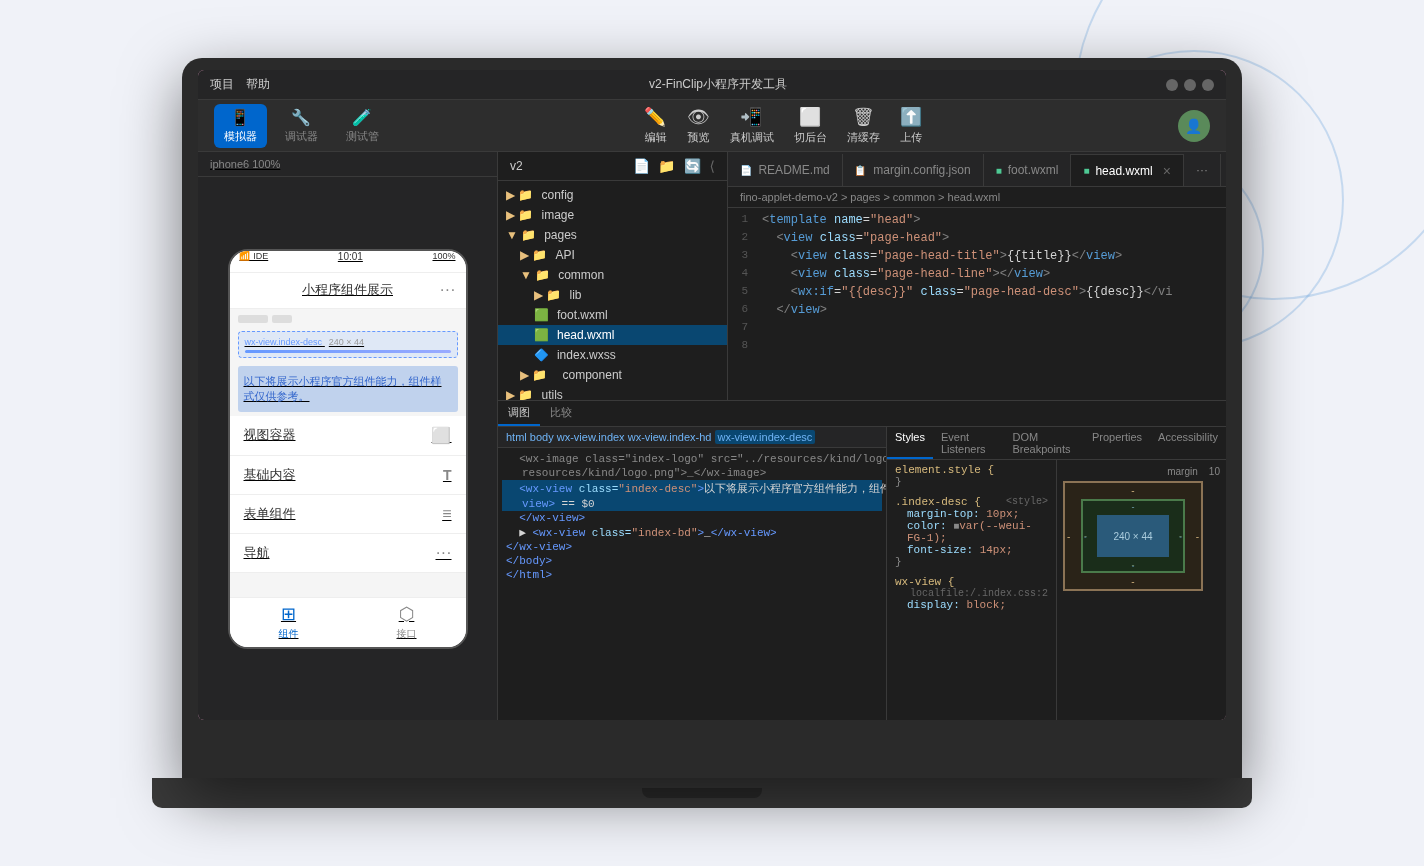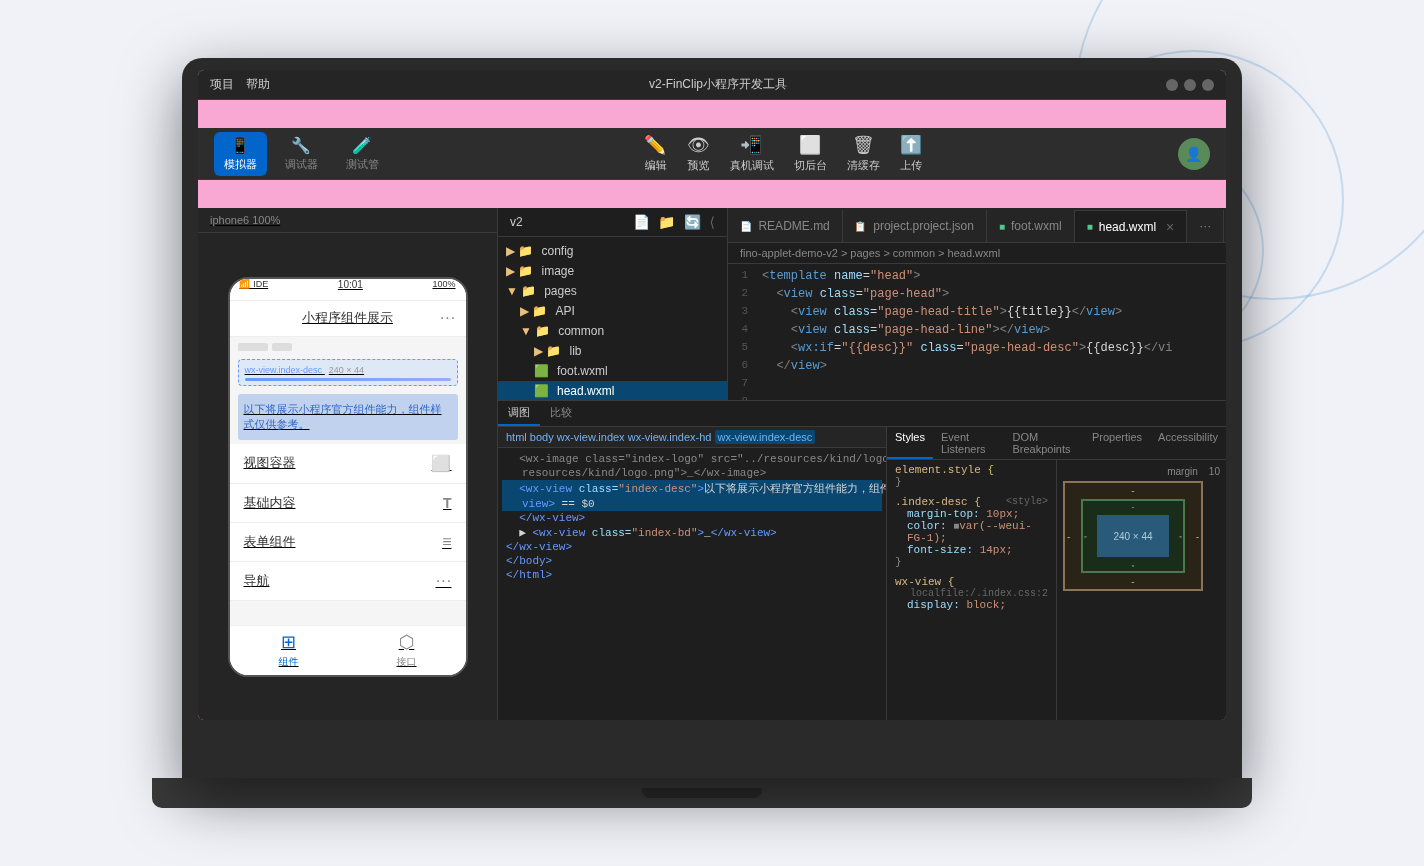"项目" .laptop-screen { gap: 28px -> none }
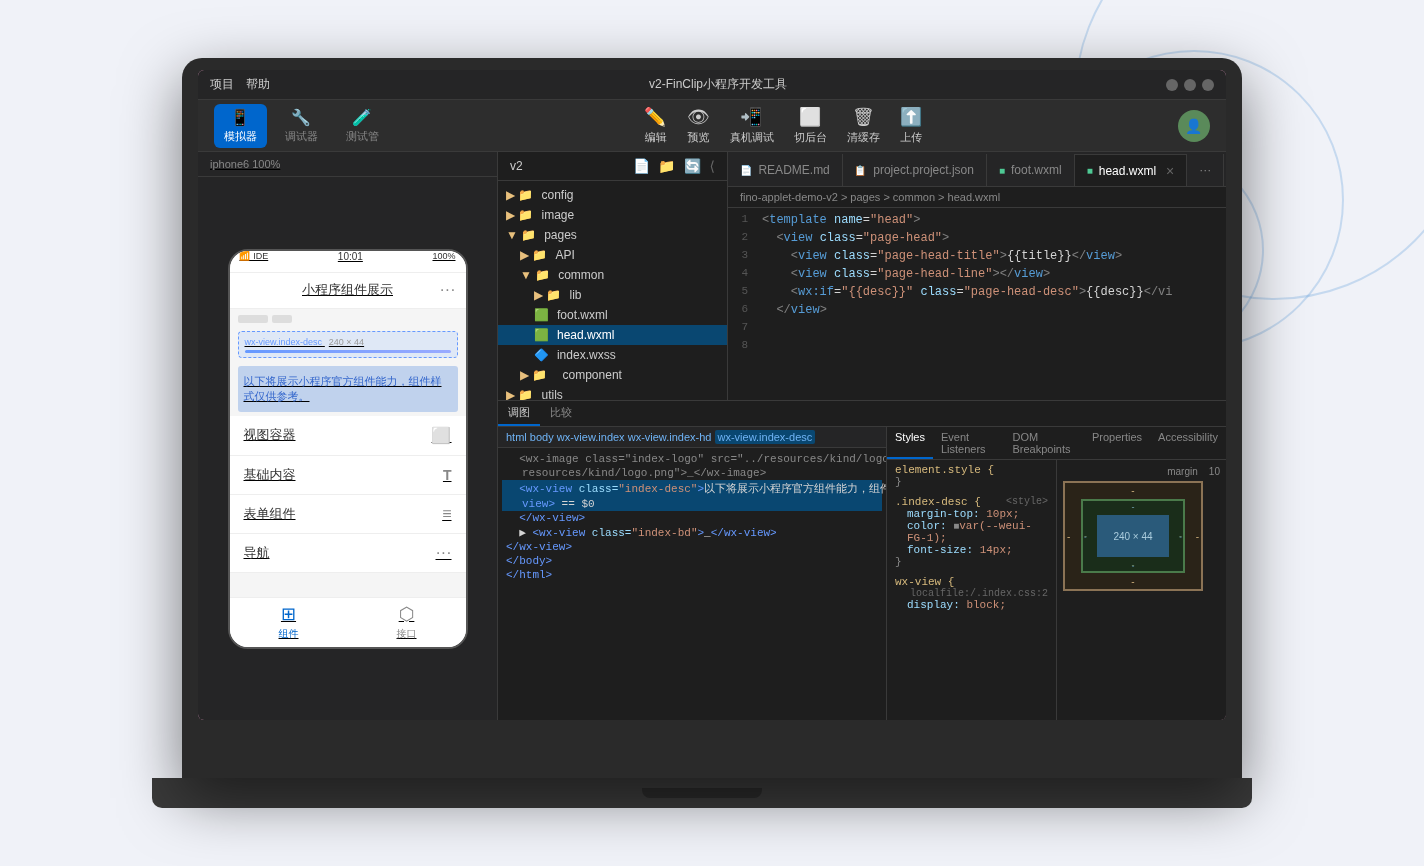"project.project.json" span { text: project.project.json -> margin.config.json }
